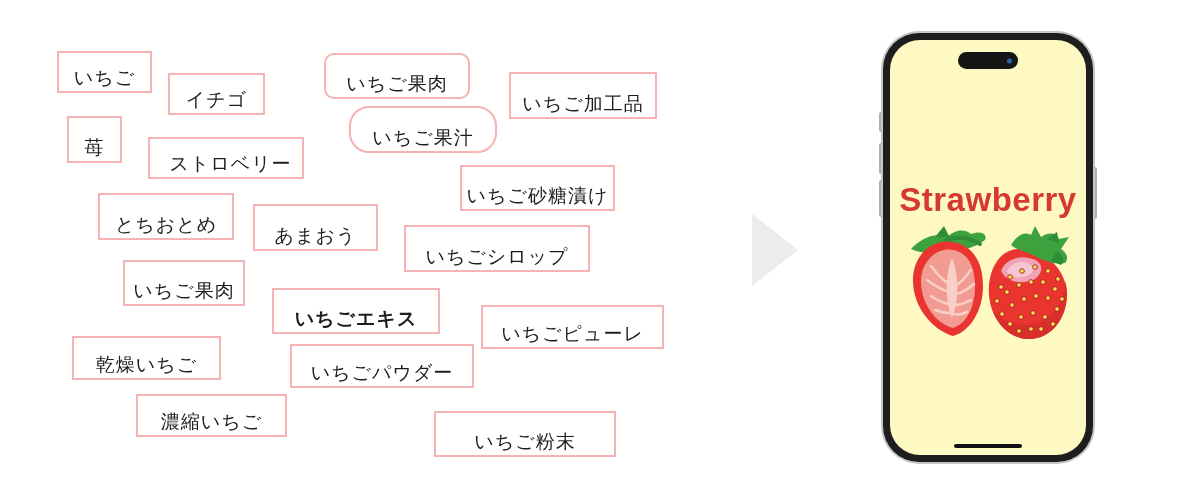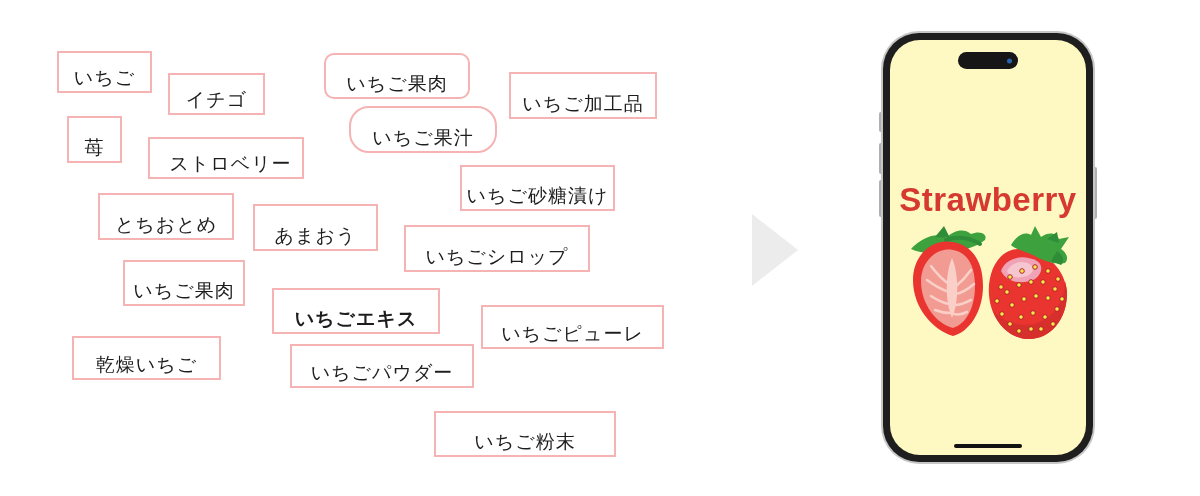"濃縮いちご" div.keyword-box { html: none -> <div> <span>濃縮いちご</span> </div> }
